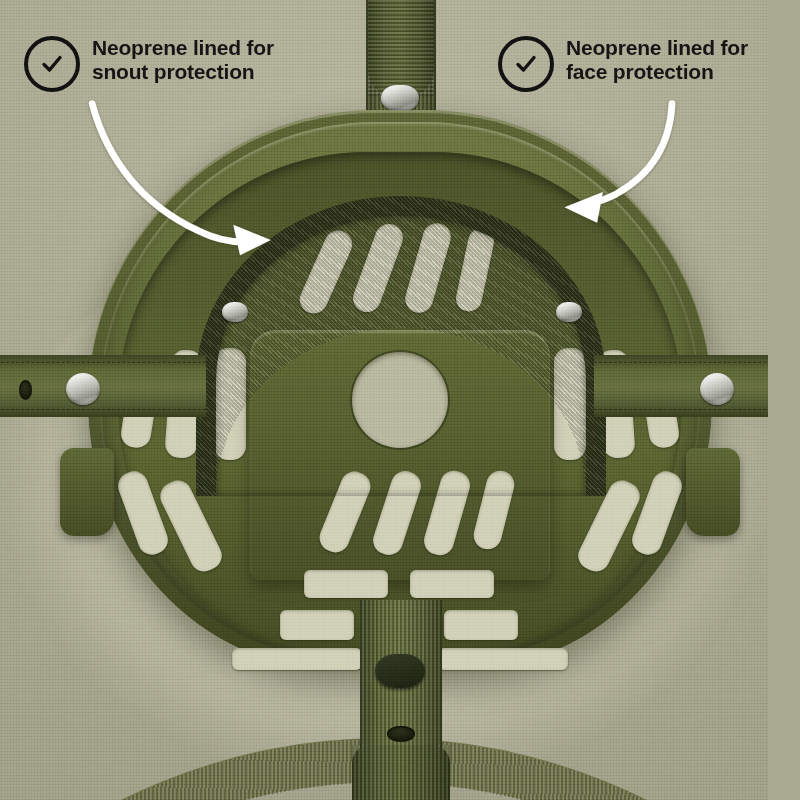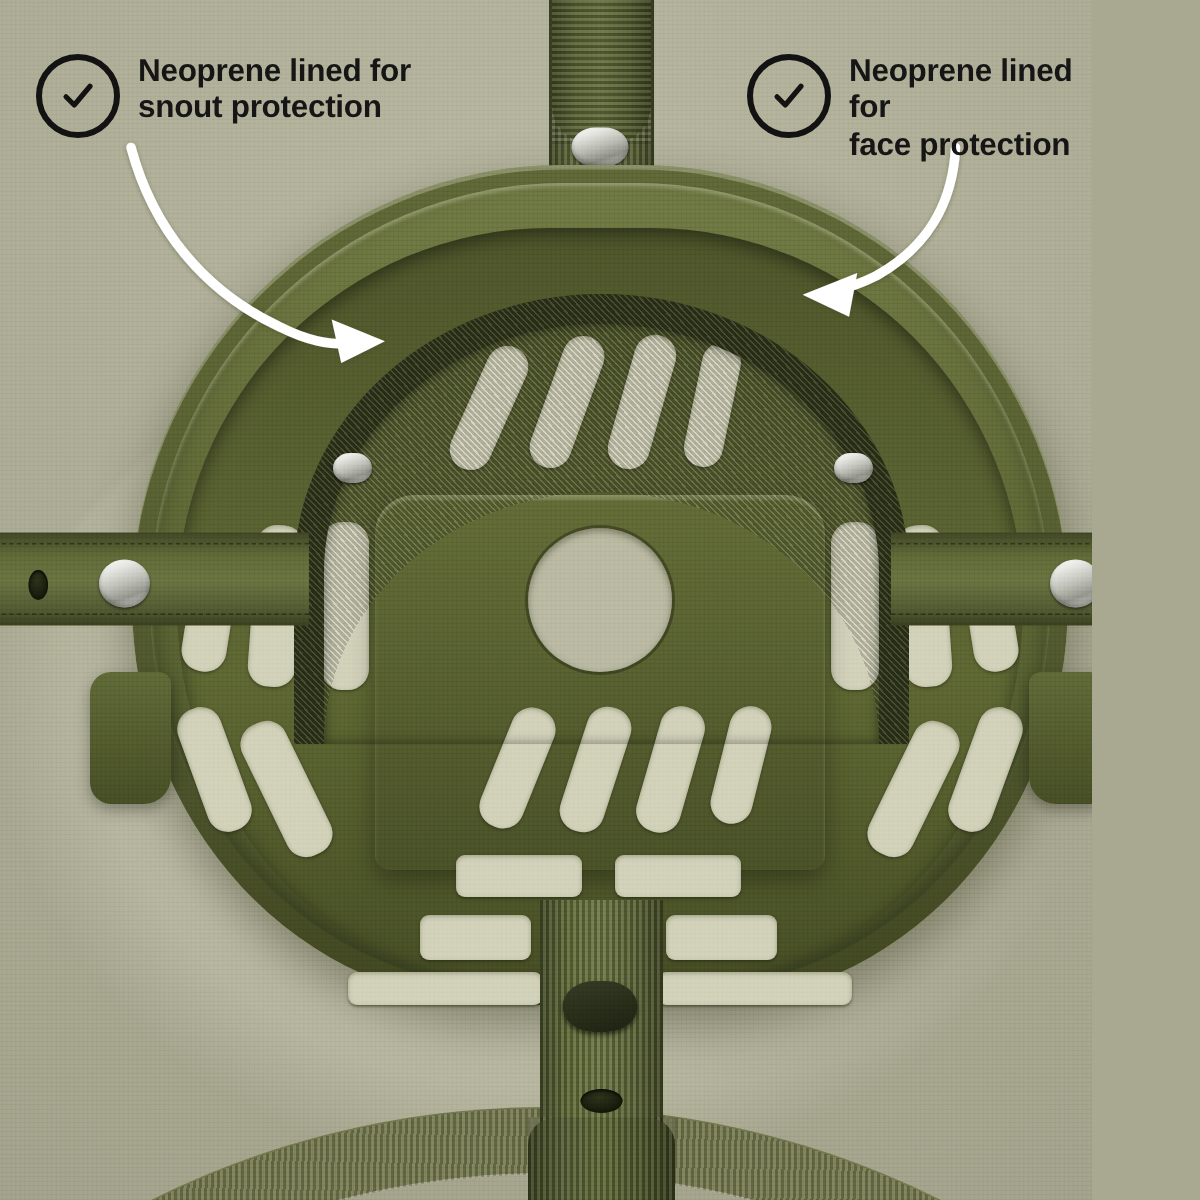"Neoprene lined for" #stage { padding-left: none -> 40px }
